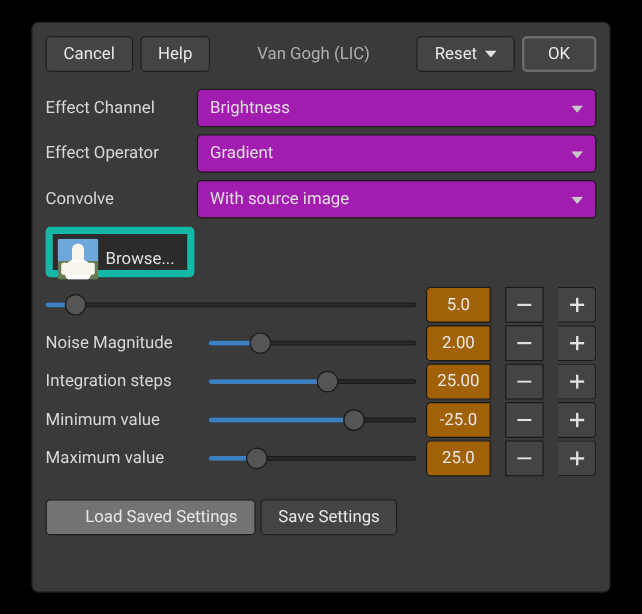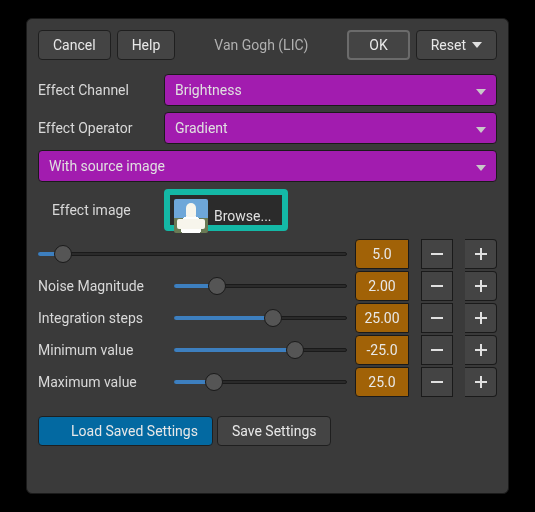"OK" button.btn { order: before "Reset" -> after "Reset" }
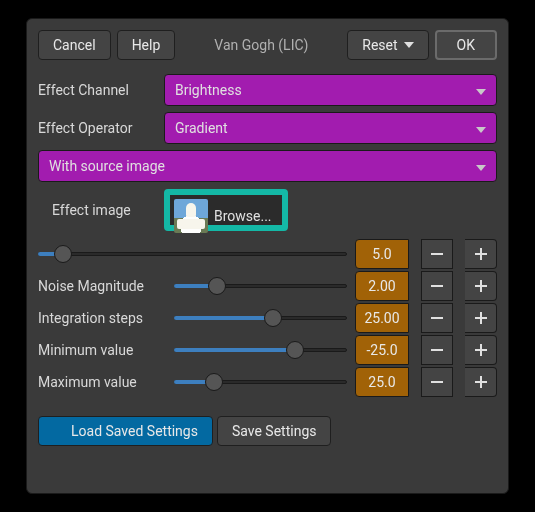"Convolve" div.label { html: none -> <div>Convolve</div> }
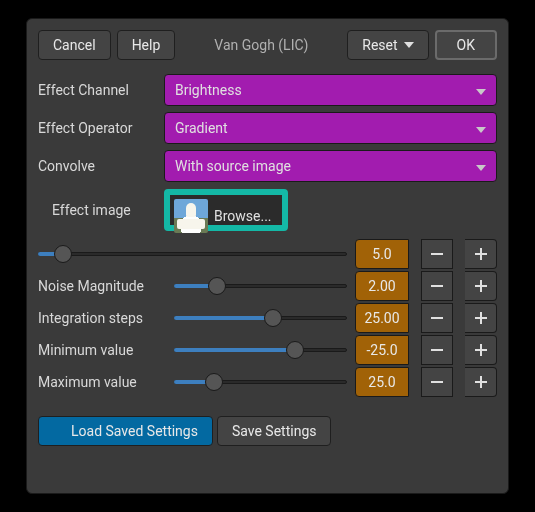"Effect image" div.label { html: <div>Effect image</div> -> none }
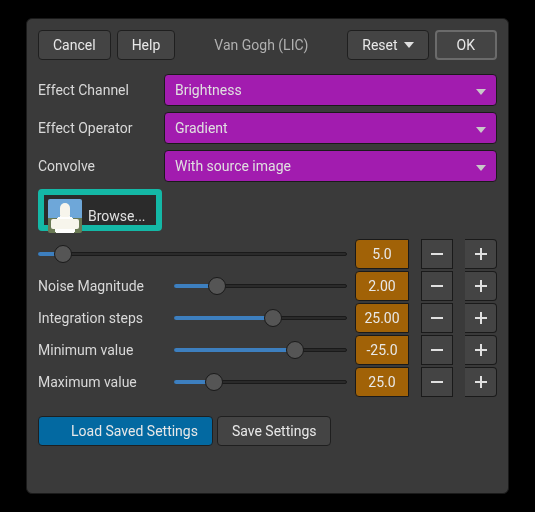"Load Saved Settings" .footer .btn.load { background: #0369a1 -> #737373 }
